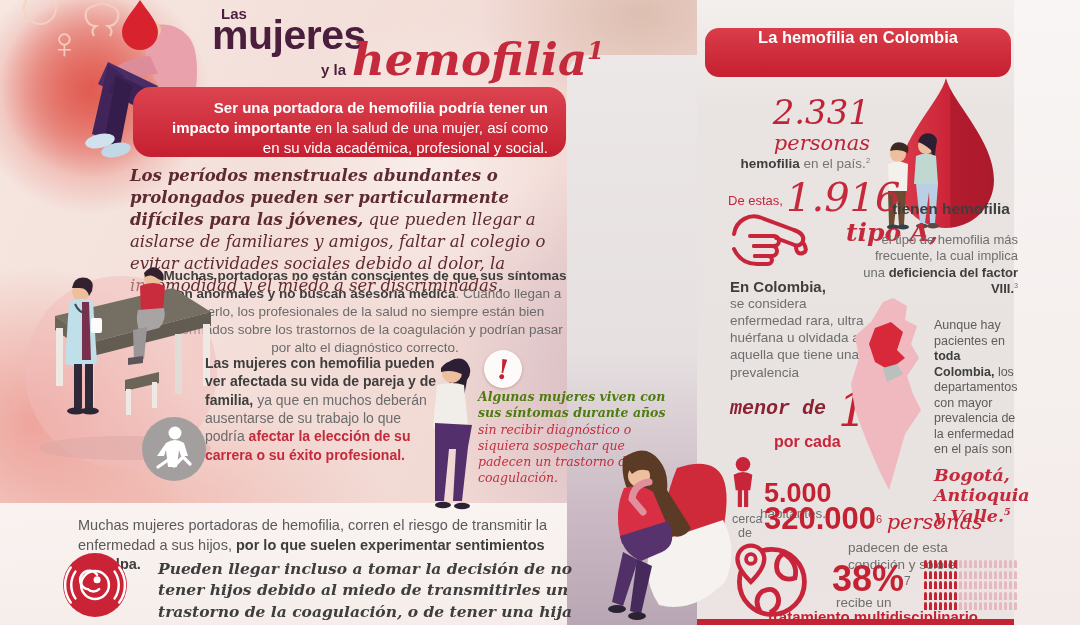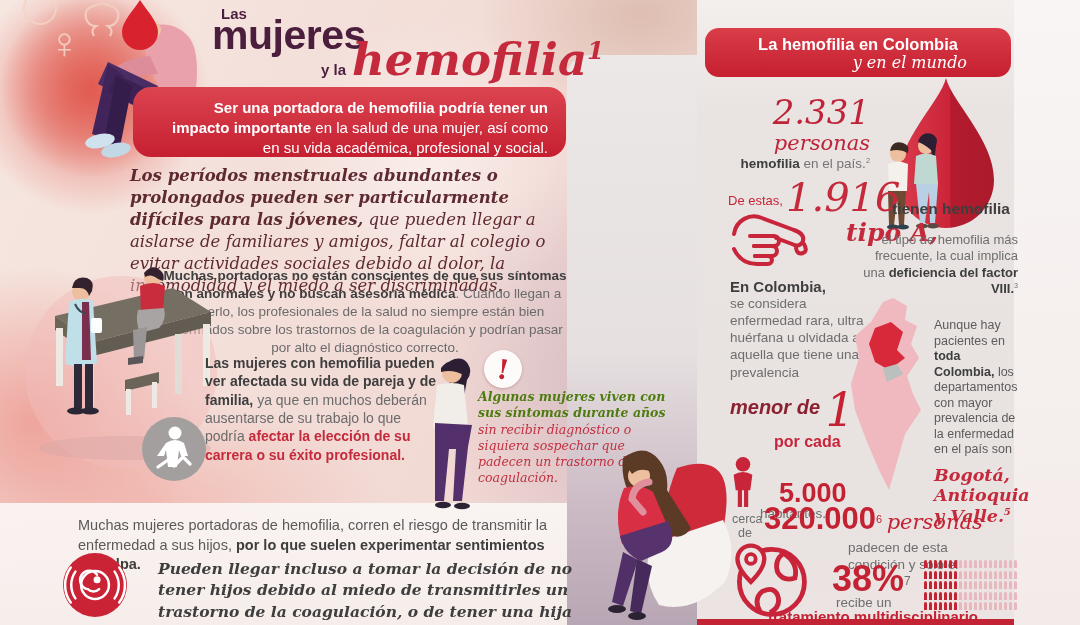"La hemofilia en Colombia" .hdr { padding-top: 7px -> none }
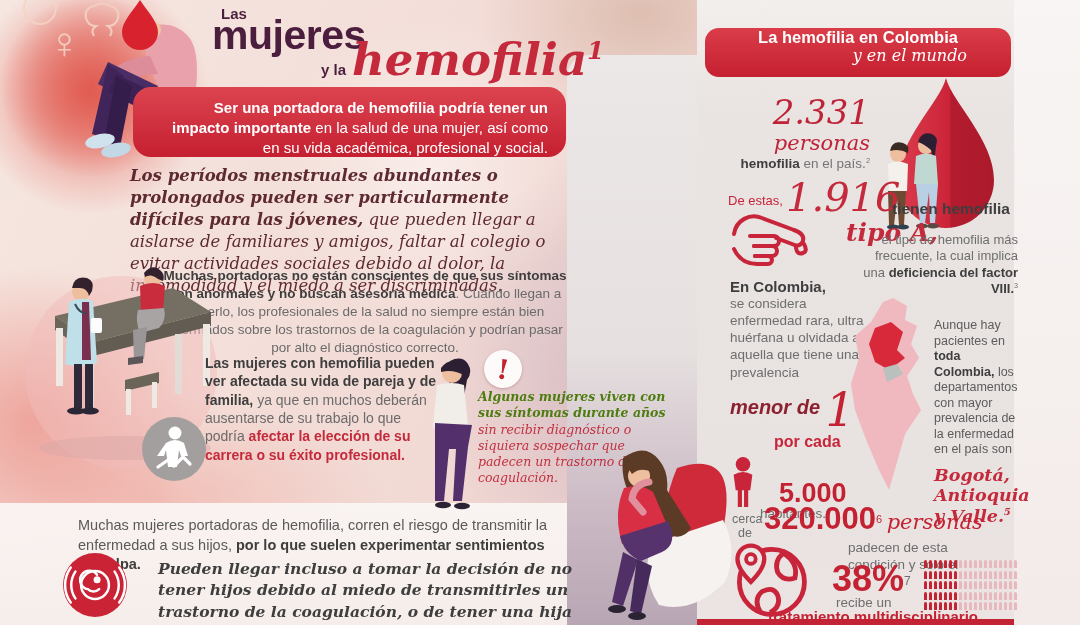"y en el mundo" div.l2 { html: <div>y en el mundo</div> -> none }
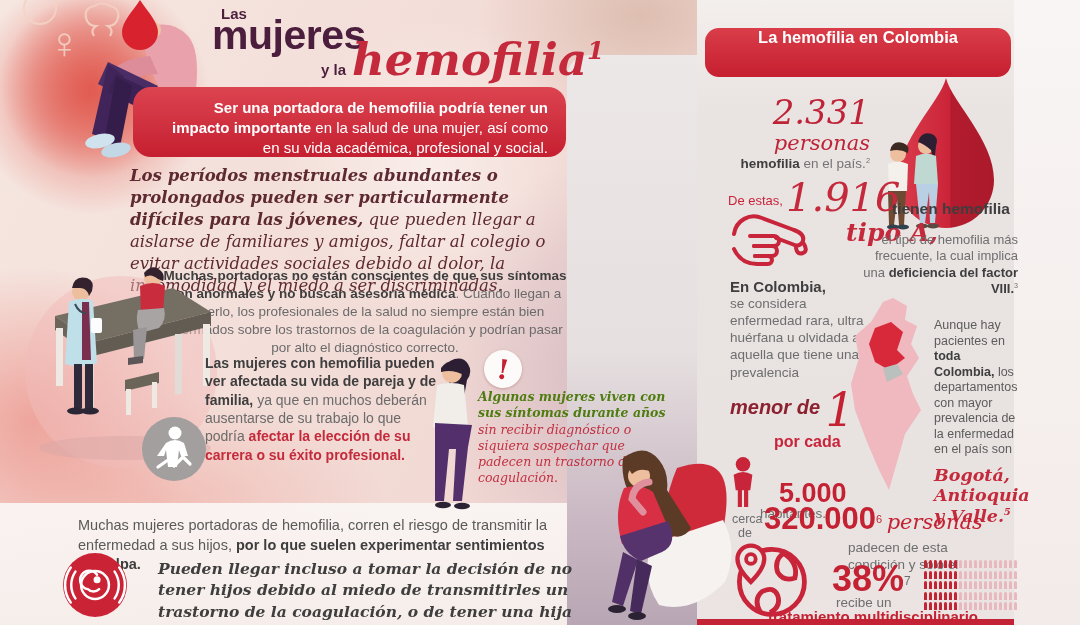"menor de" .menor { font-family: Liberation Sans, sans-serif -> Liberation Mono, monospace }
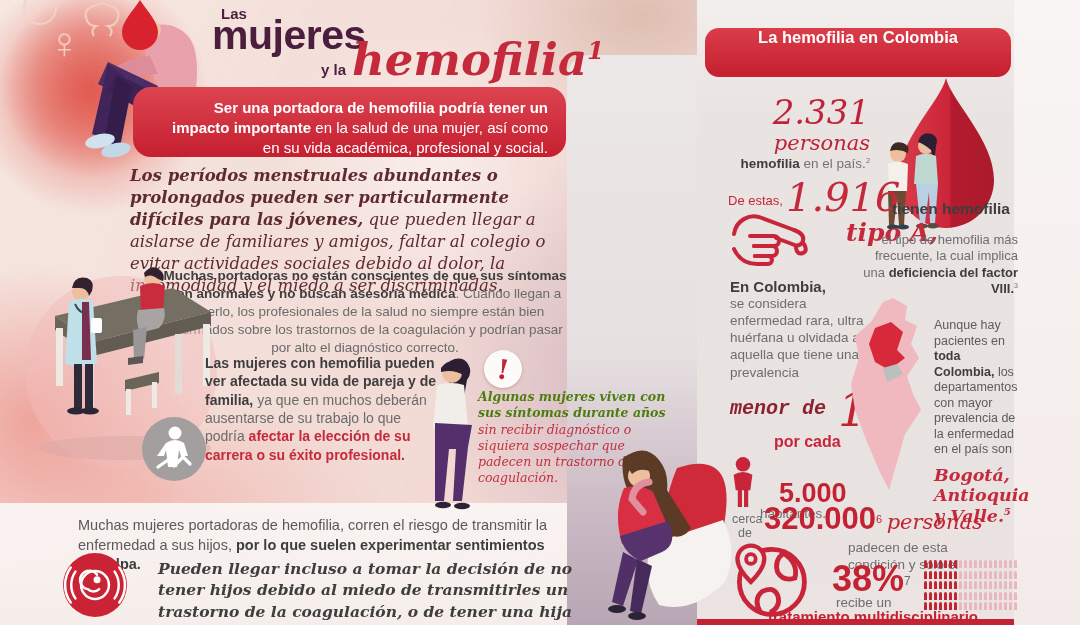"5.000" span.cincomil { margin-left: 23px -> 8px }
